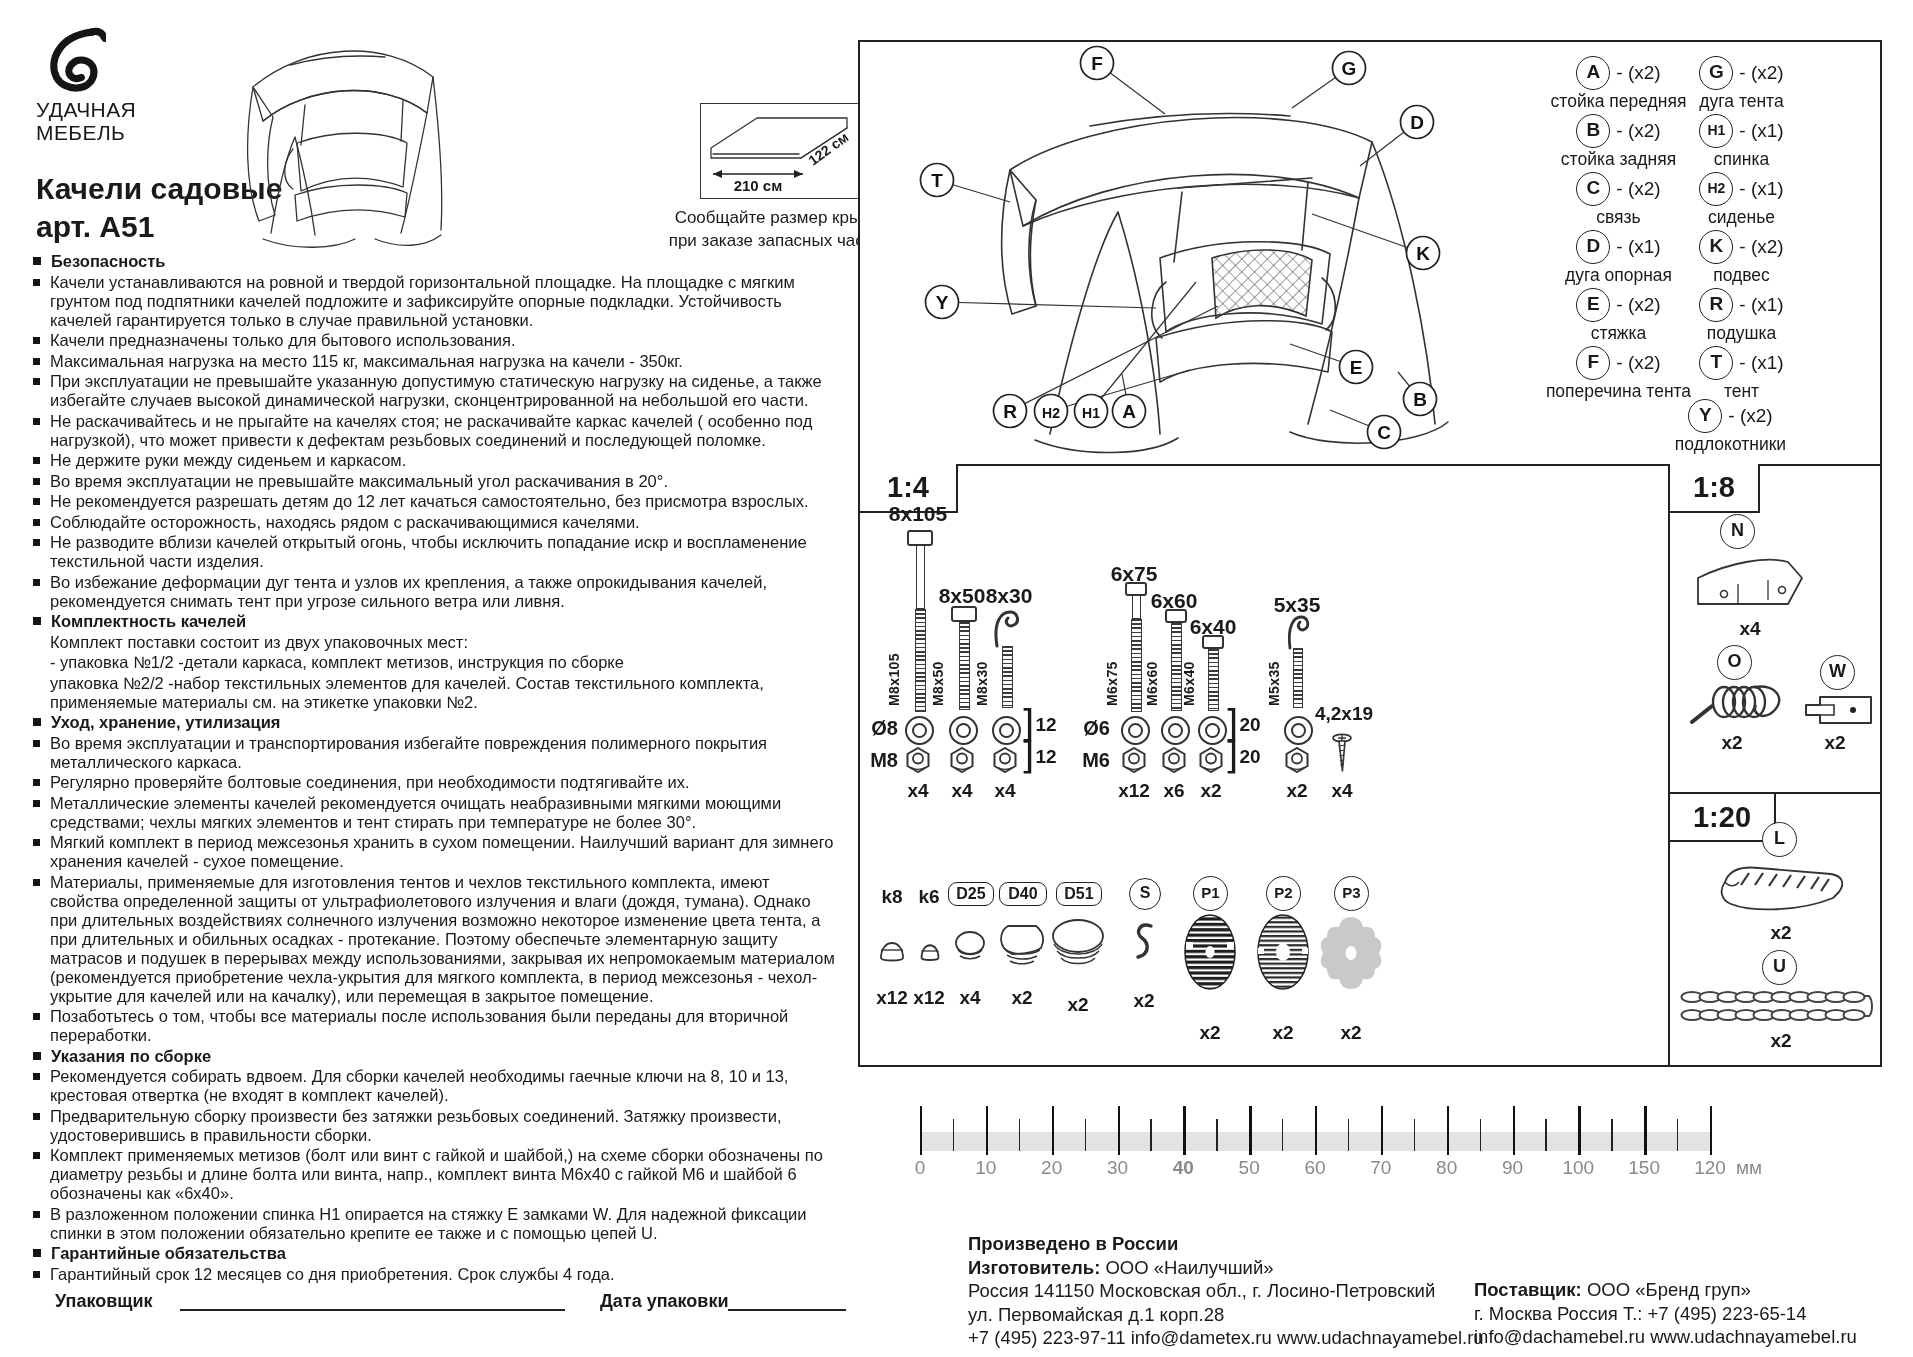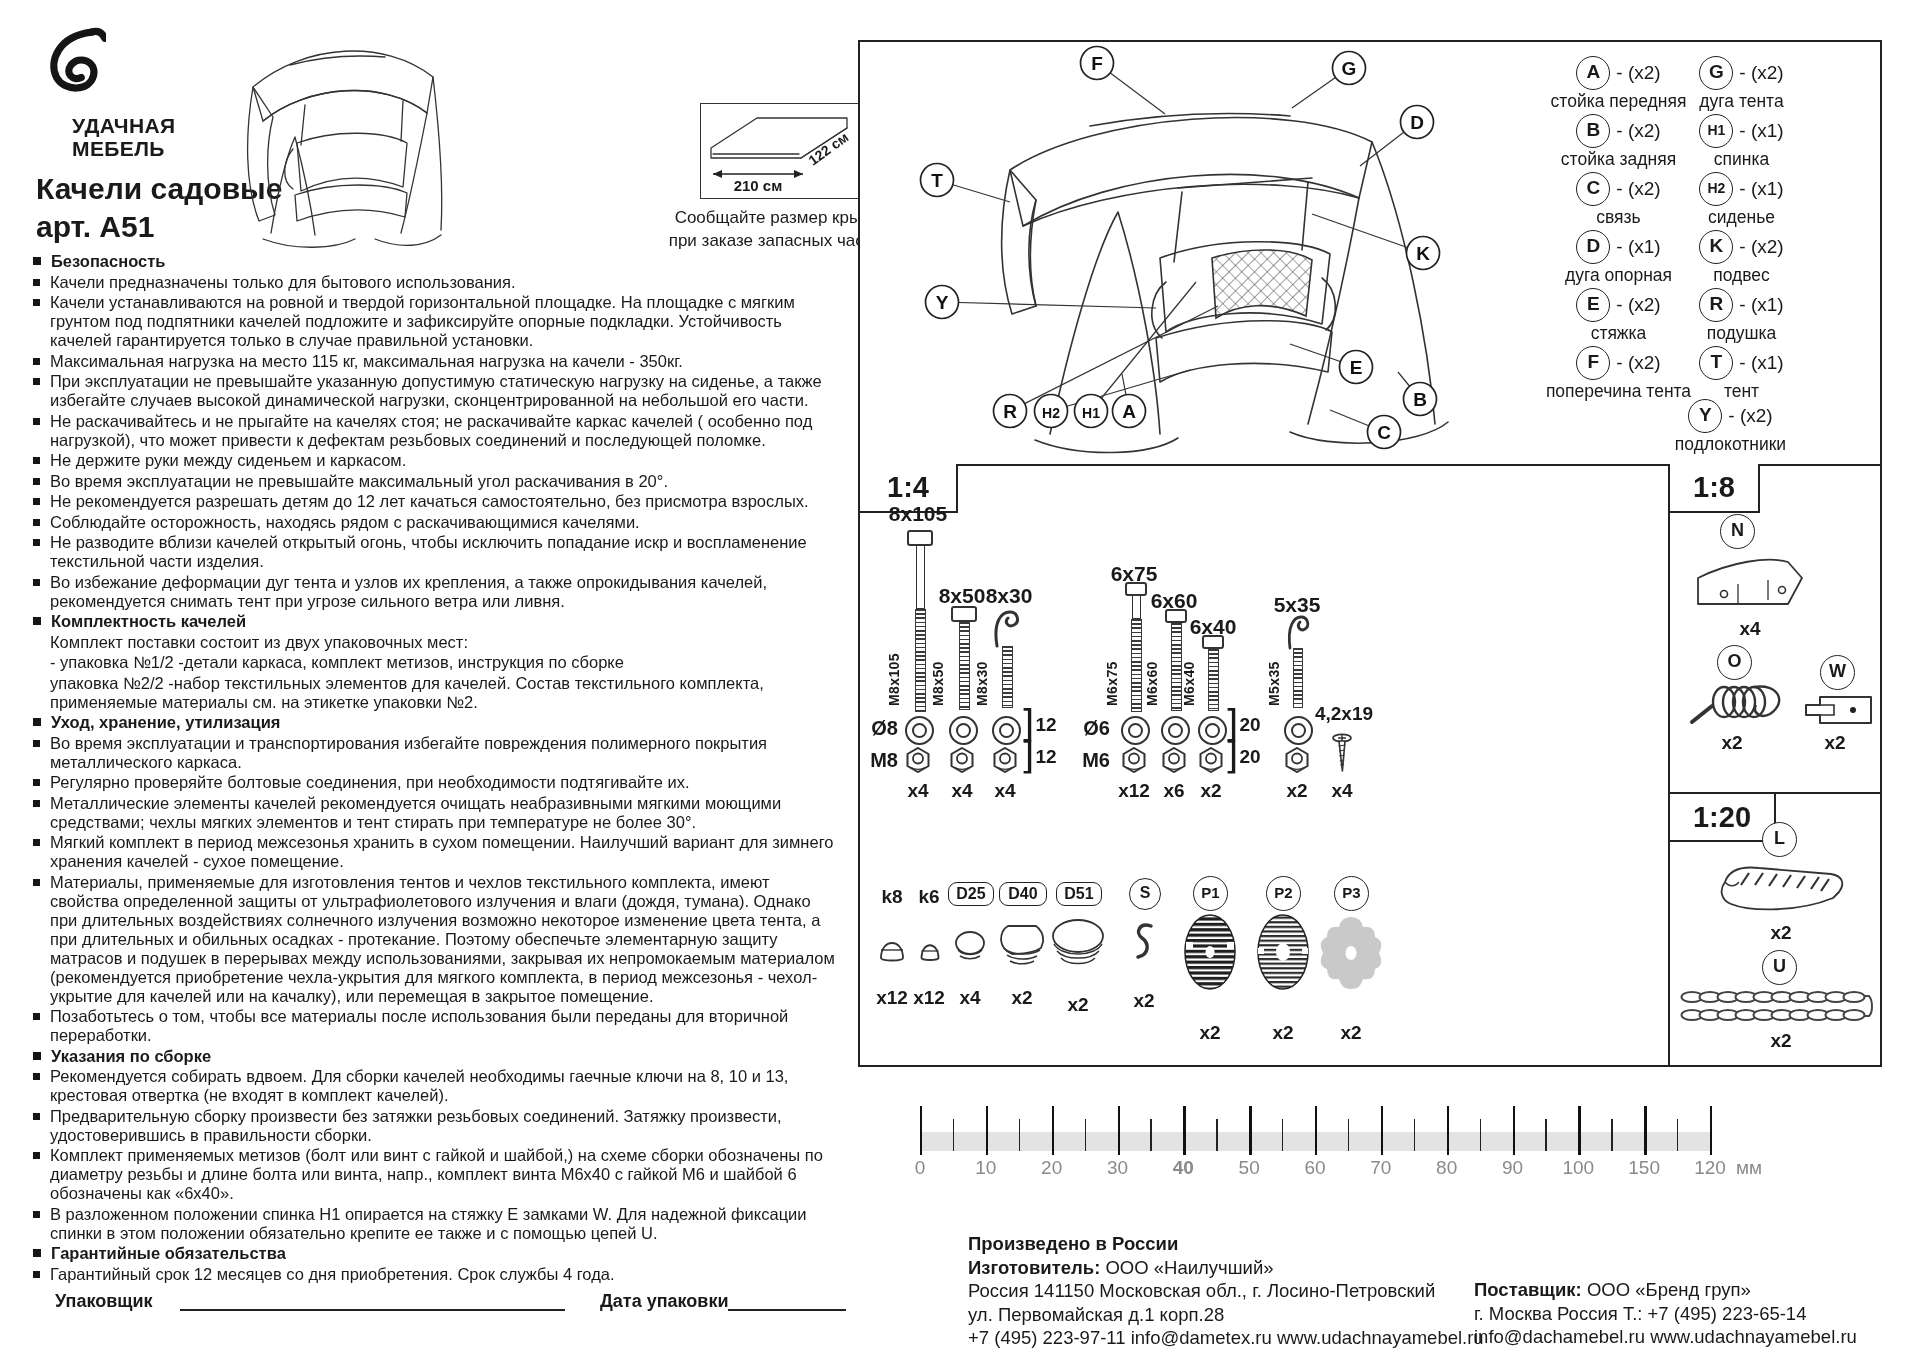"УДАЧНАЯ" .brand-text { font-weight: bold -> normal; margin-left: 36px -> none; top: 114px -> 98px }
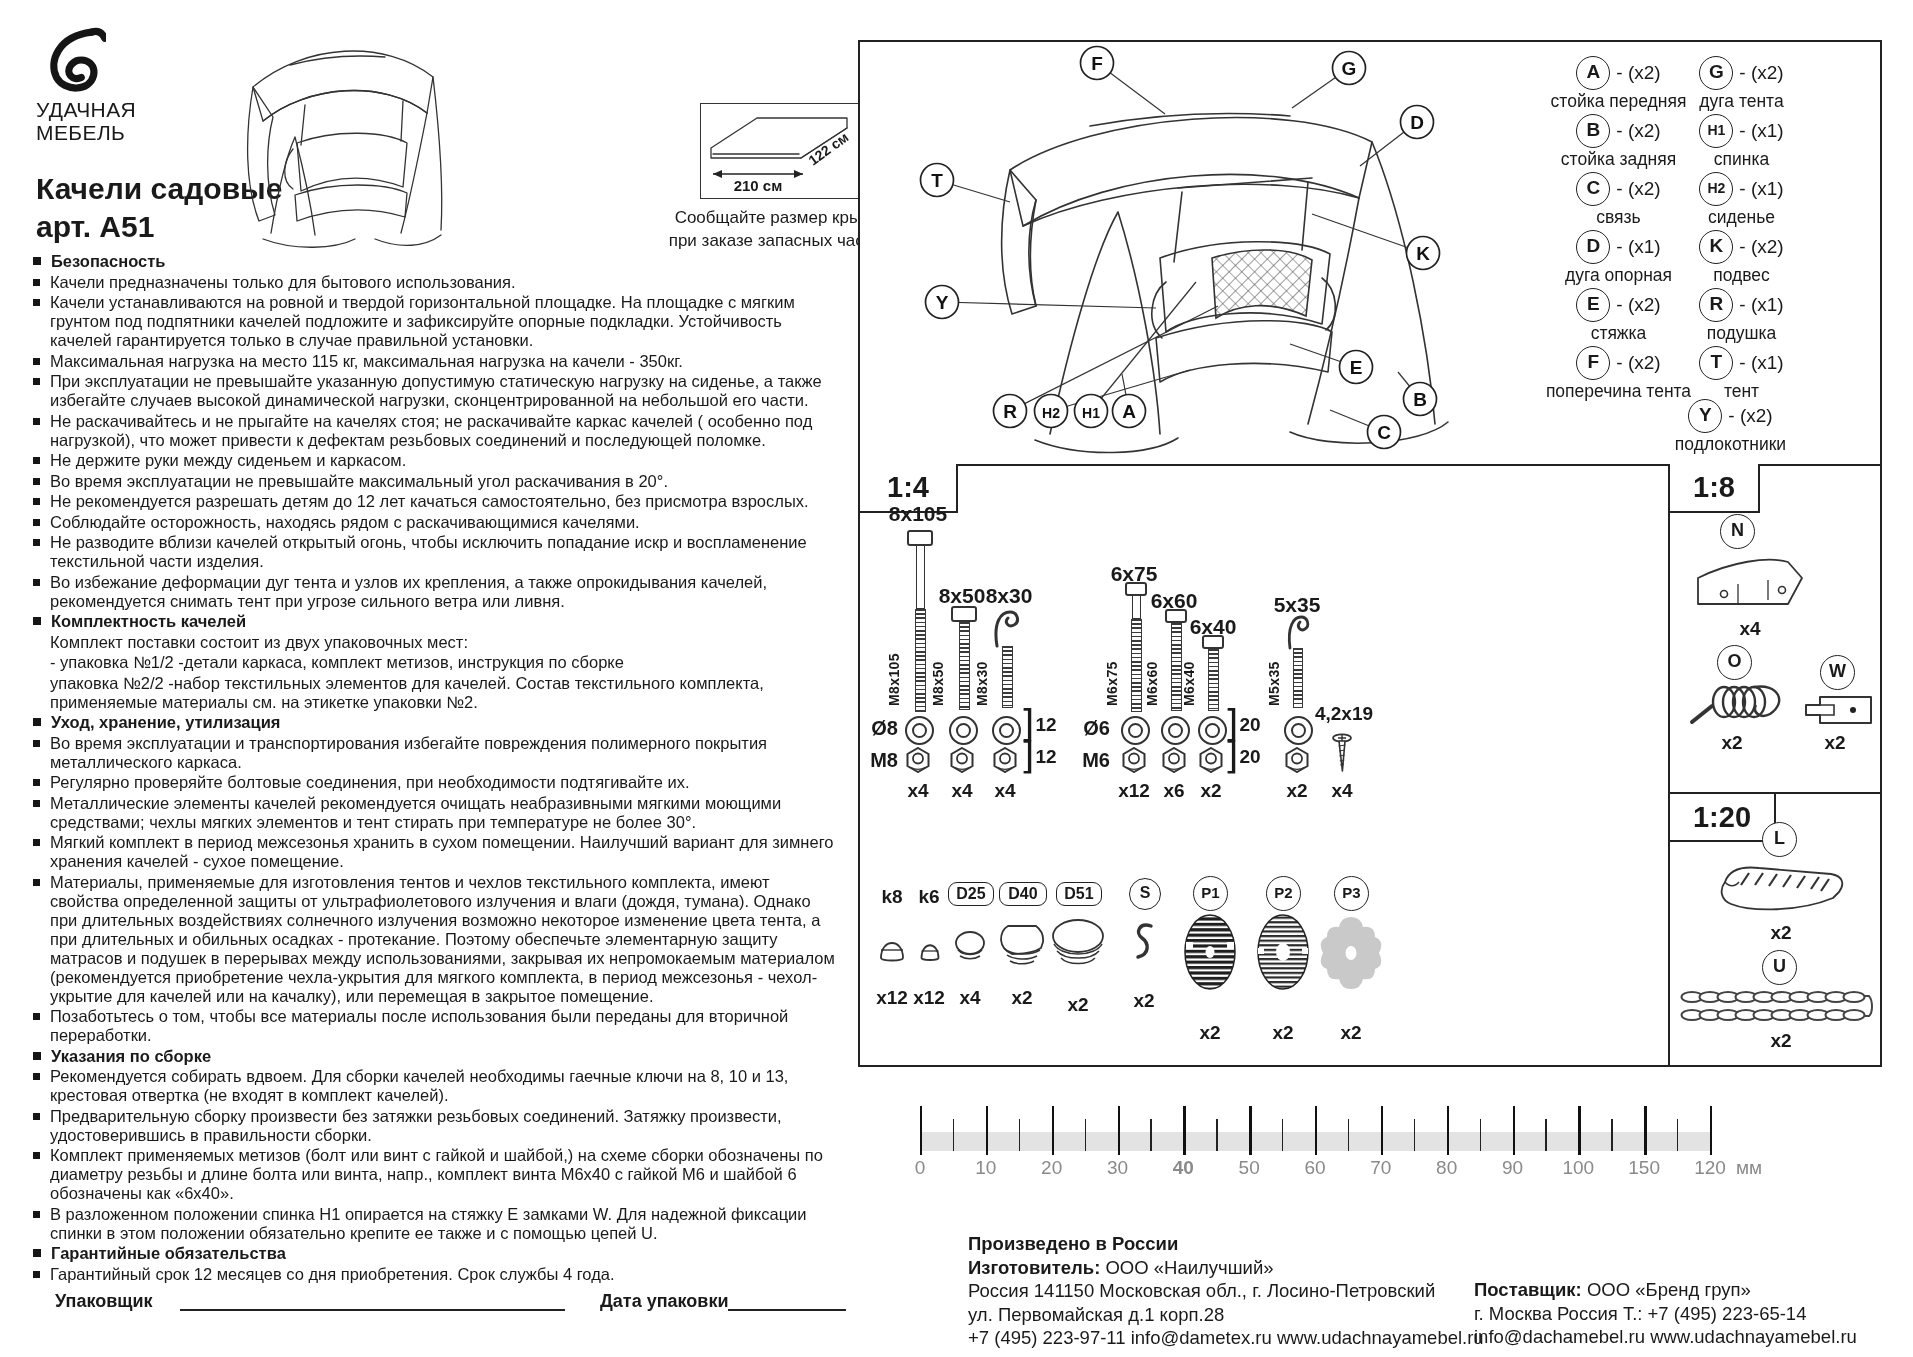"Качели предназначены только для бытового" div.dline { order: before "Качели устанавливаются на ровной и" -> after "Качели устанавливаются на ровной и" }
